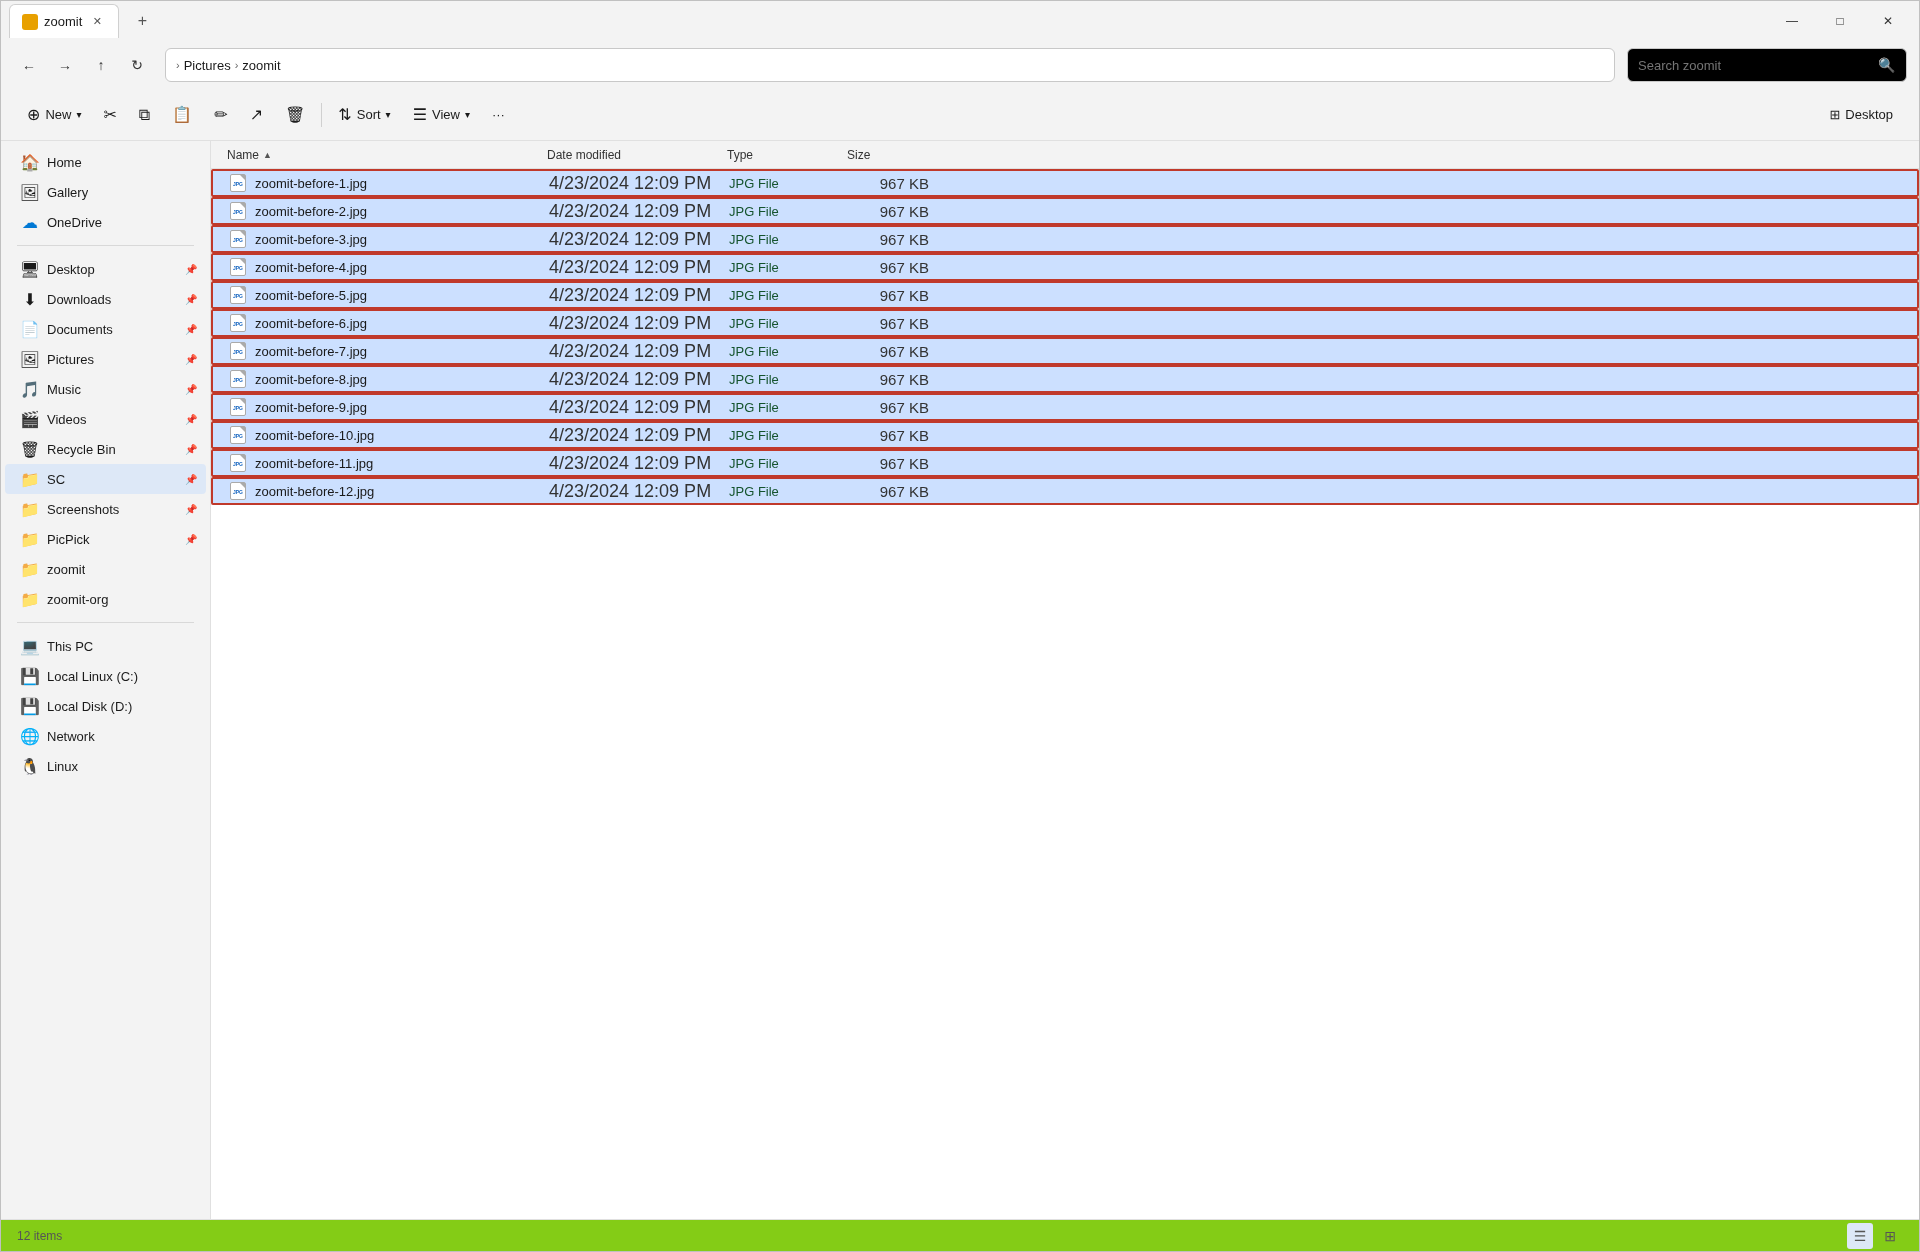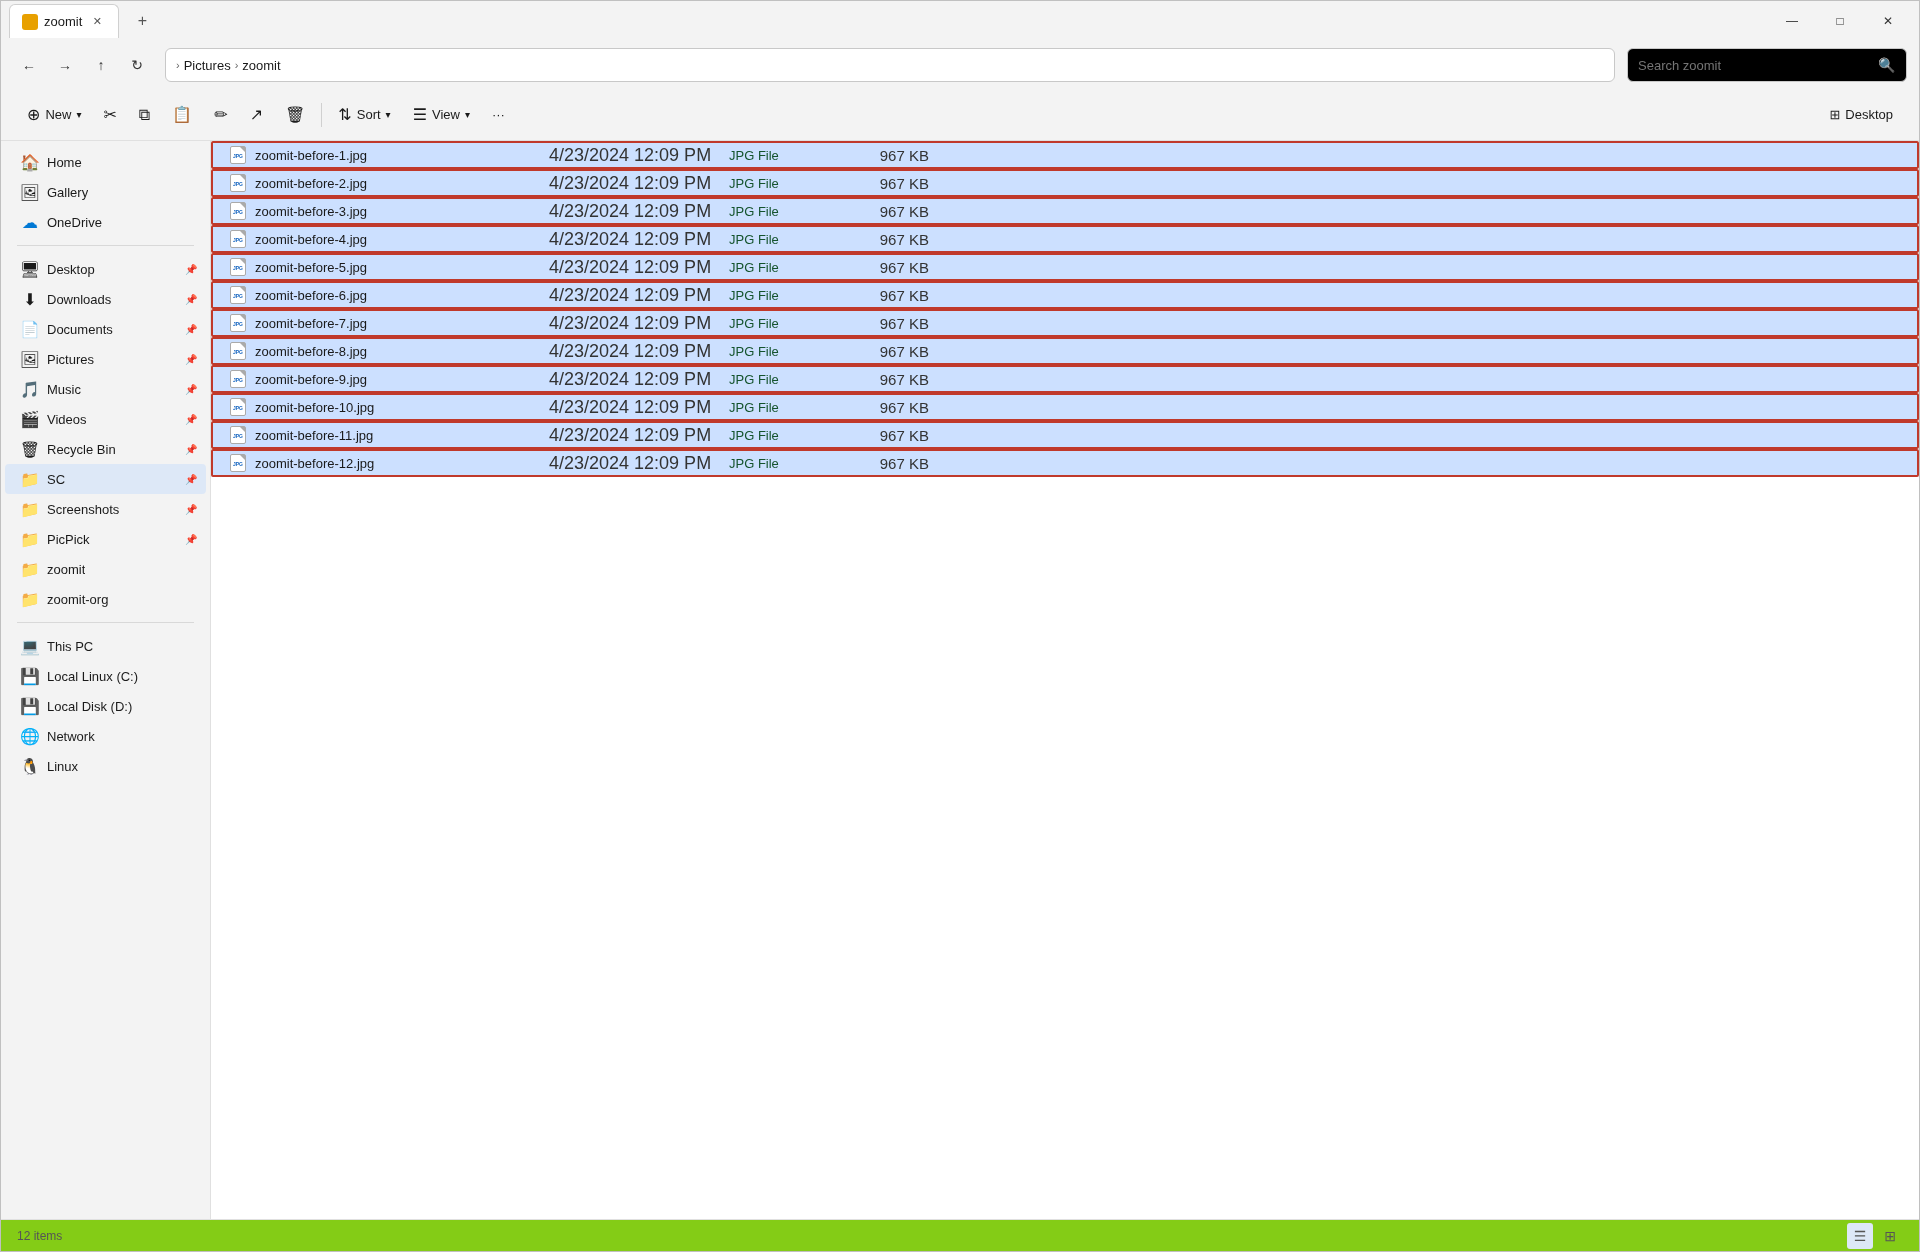"Name" div.column-header { html: none -> <div> <div> <span>Name</span> <span>▲</span> </div> <div> <span>Date modified</span> </div> <div> <span>Type</span> </div> <div> <span>Size</span> </div> </div> }
